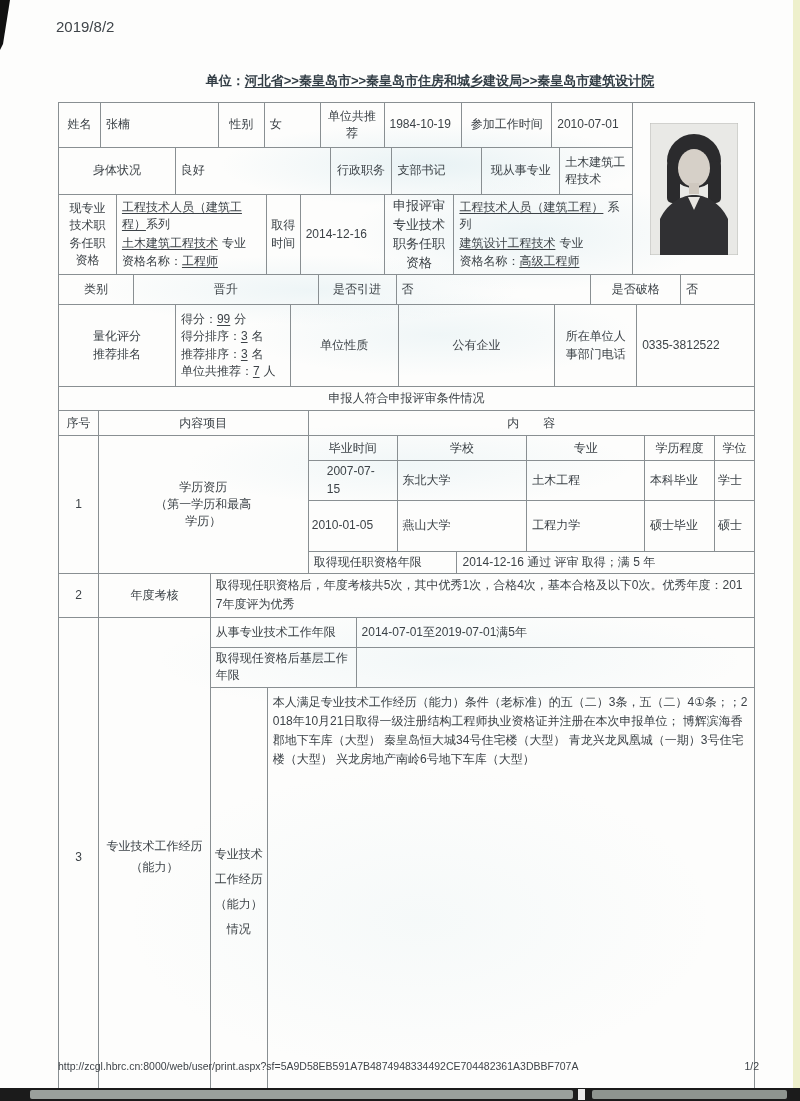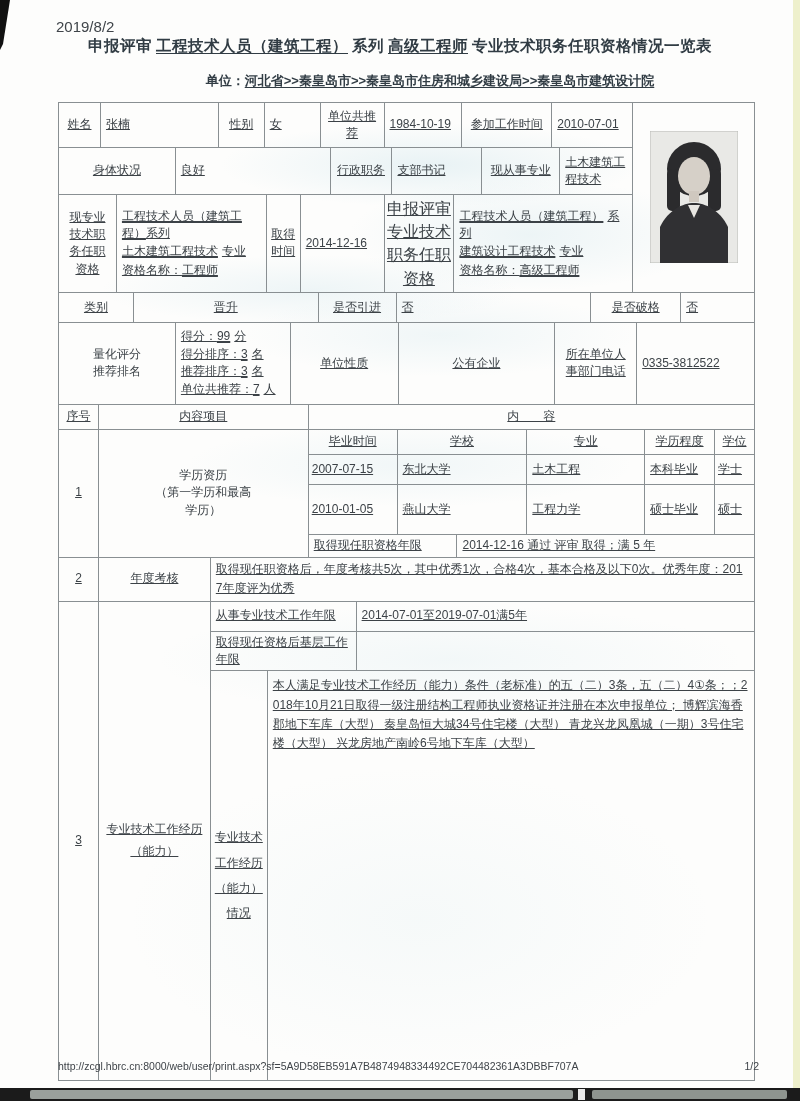"申报评审 工程技术人员（建筑工程） 系列 高级工程师" div.title-line { html: <div><span>申报评审</span><span>工程技术人员（建筑工程）</span><span>系列</span><span>高级工程师</span><span>专业技术职务任职资格情况一览表</span></div> -> none }
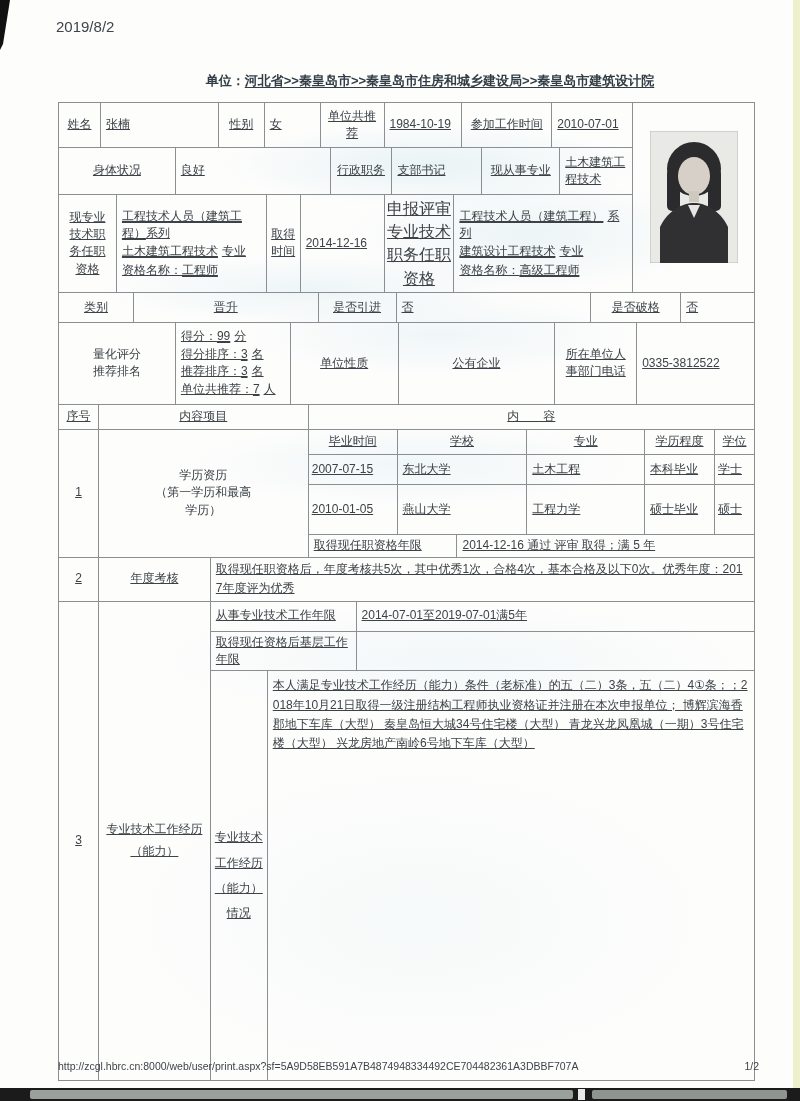"姓名" .form { text-decoration: underline -> none }
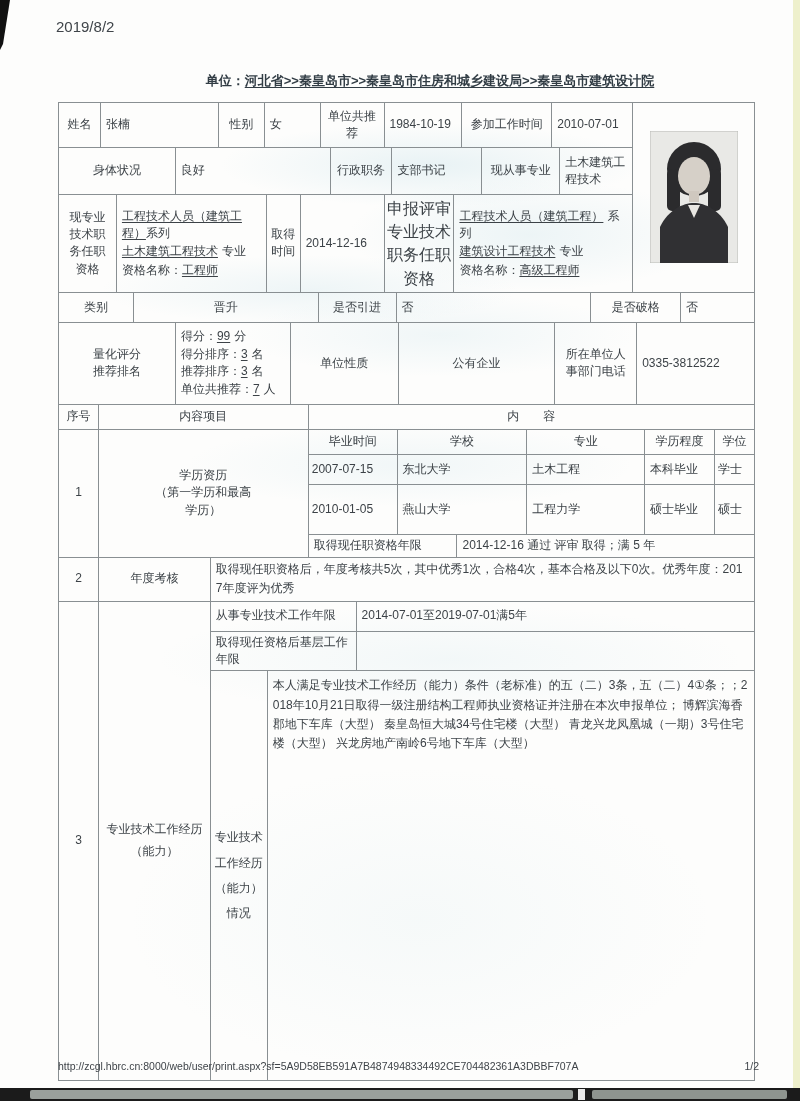"申报评审专业技术职务任职资格" td.lbl { font-size: 16px -> 13px }
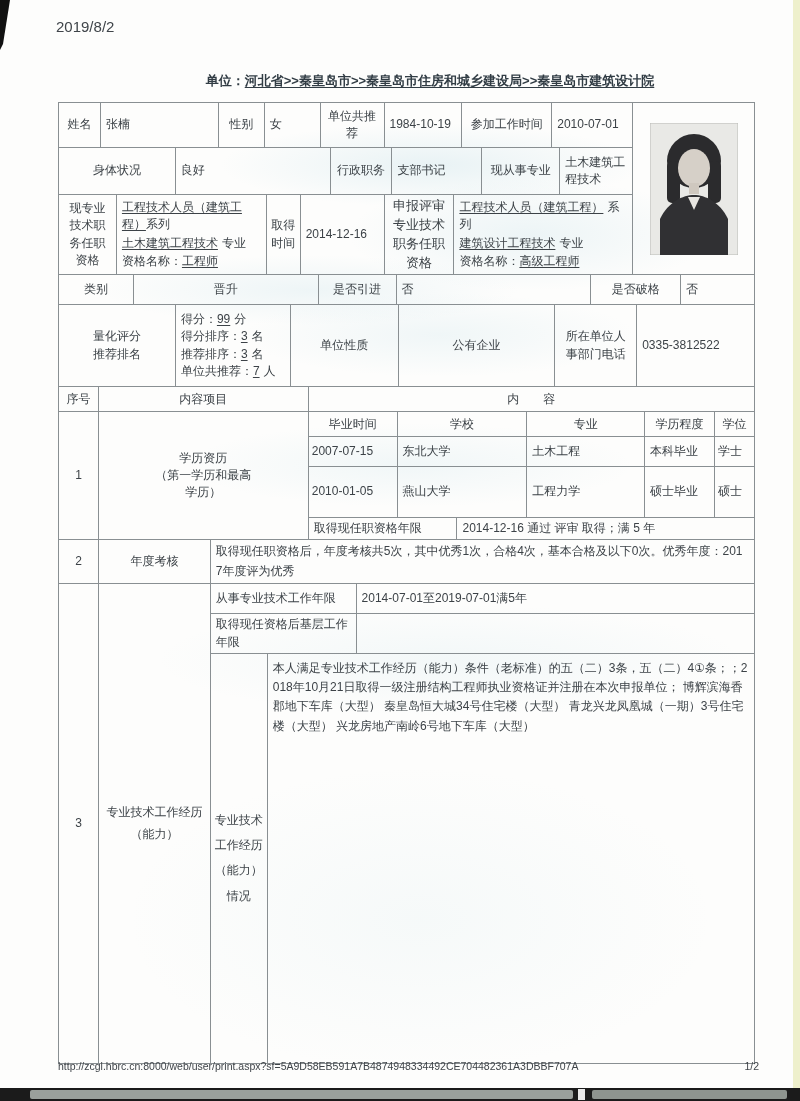"申报人符合申报评审条件情况" table { html: none -> <table> <colgroup> <col> </colgroup> <tbody> <tr> <td>申报人符合申报评审条件情况</td> </tr> </tbody> </table> }
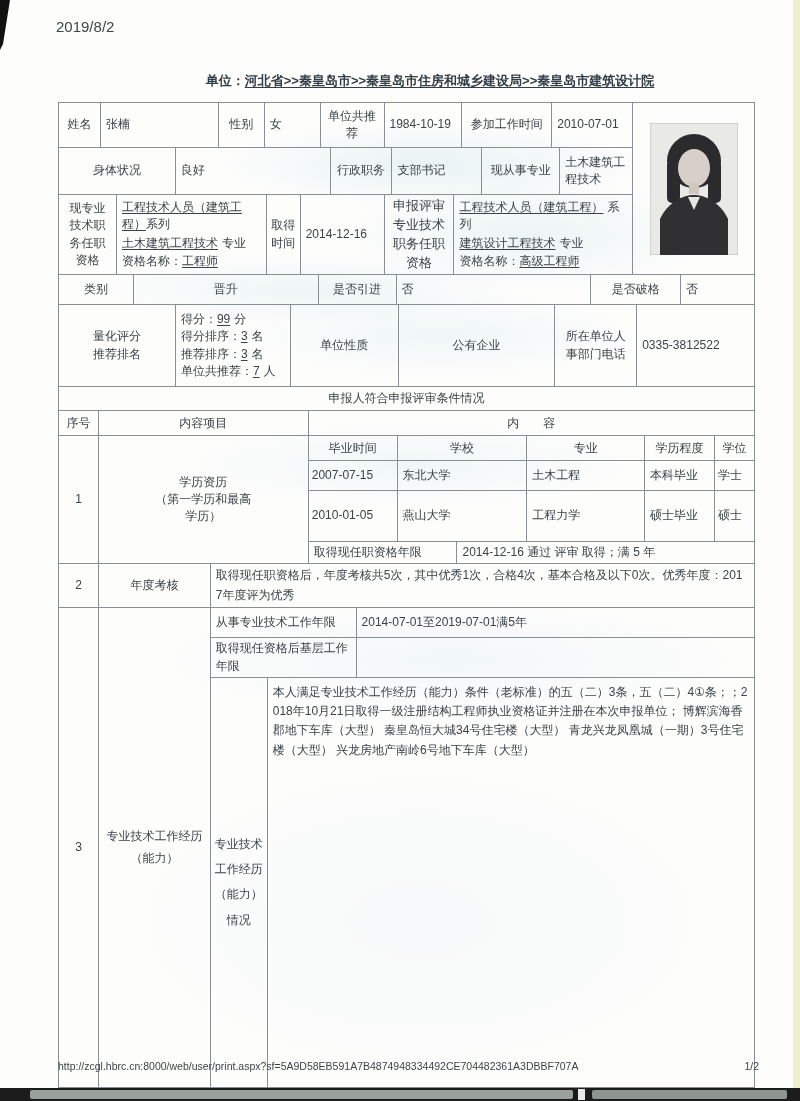"2007-07-15" td.val { padding: 2px 3px -> 2px 18px }
